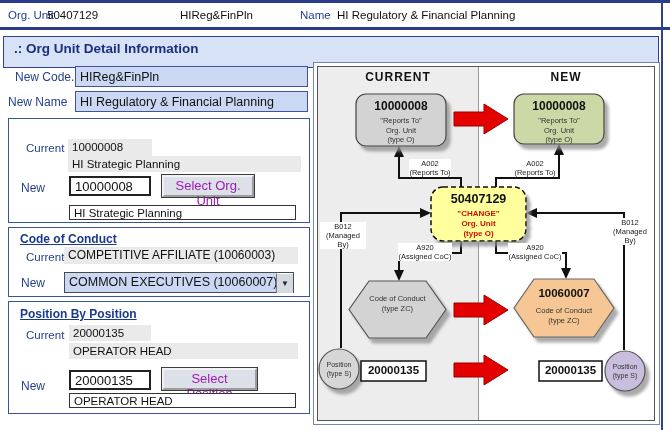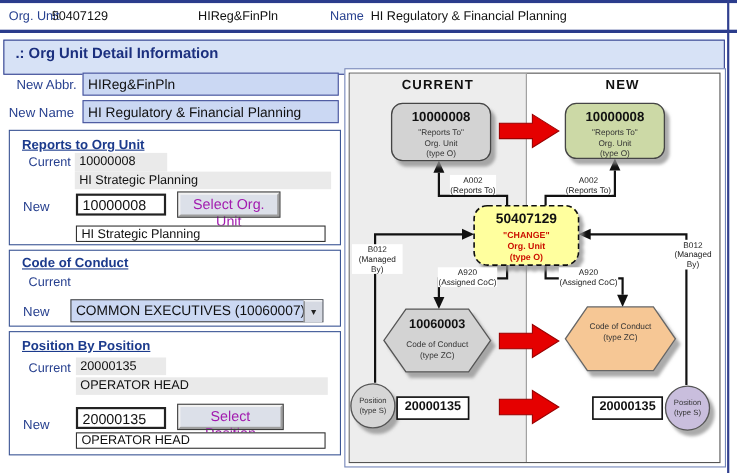"New Abbr." span.abs { text: Abbr -> Code }
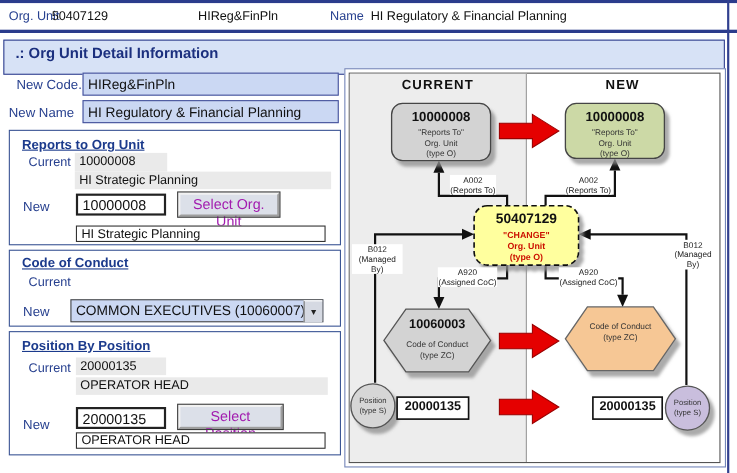"Reports to Org Unit" span.abs { html: <span>Reports to Org Unit</span> -> none }
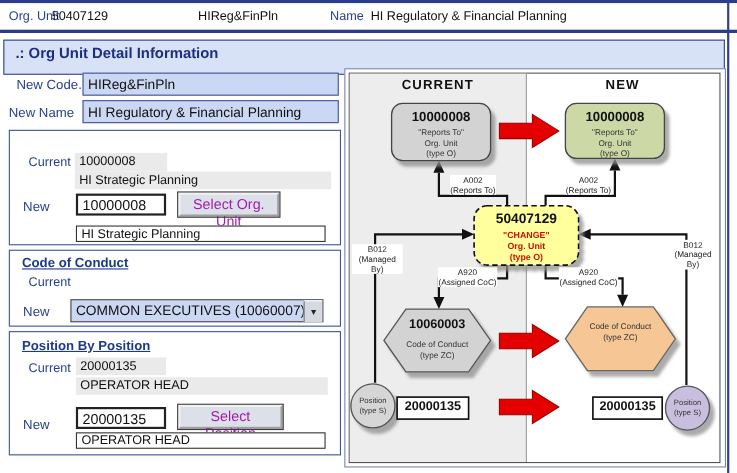"COMPETITIVE AFFILIATE (10060003)" div.abs { html: none -> <div>COMPETITIVE AFFILIATE (10060003)</div> }
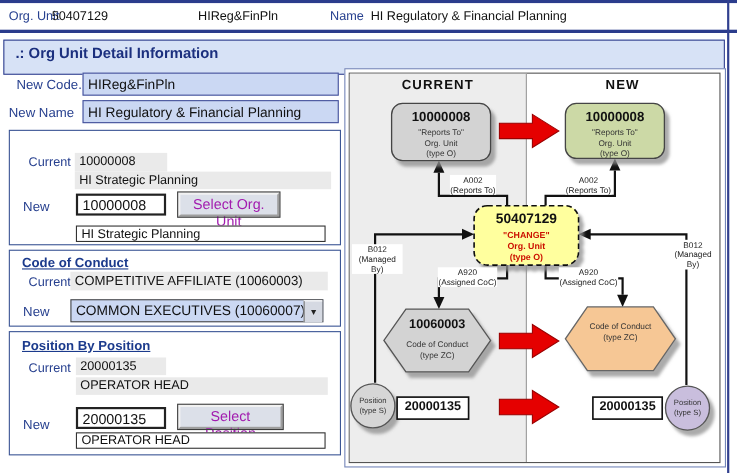"10060003" div.node-id { html: <div>10060003</div> -> none }
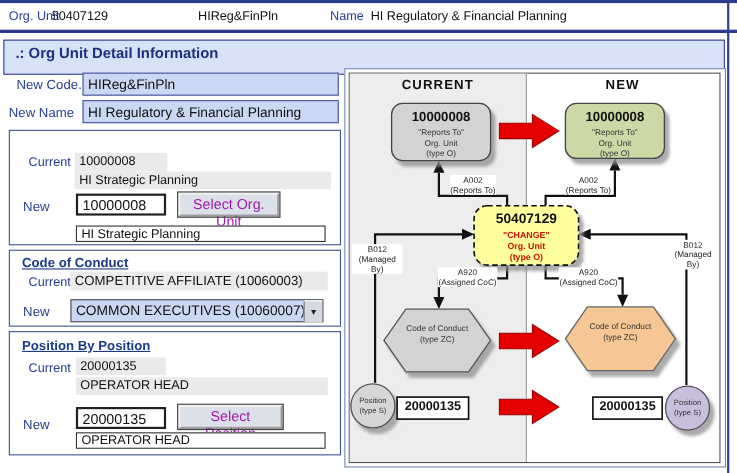"10060007" div.node-id { html: none -> <div>10060007</div> }
